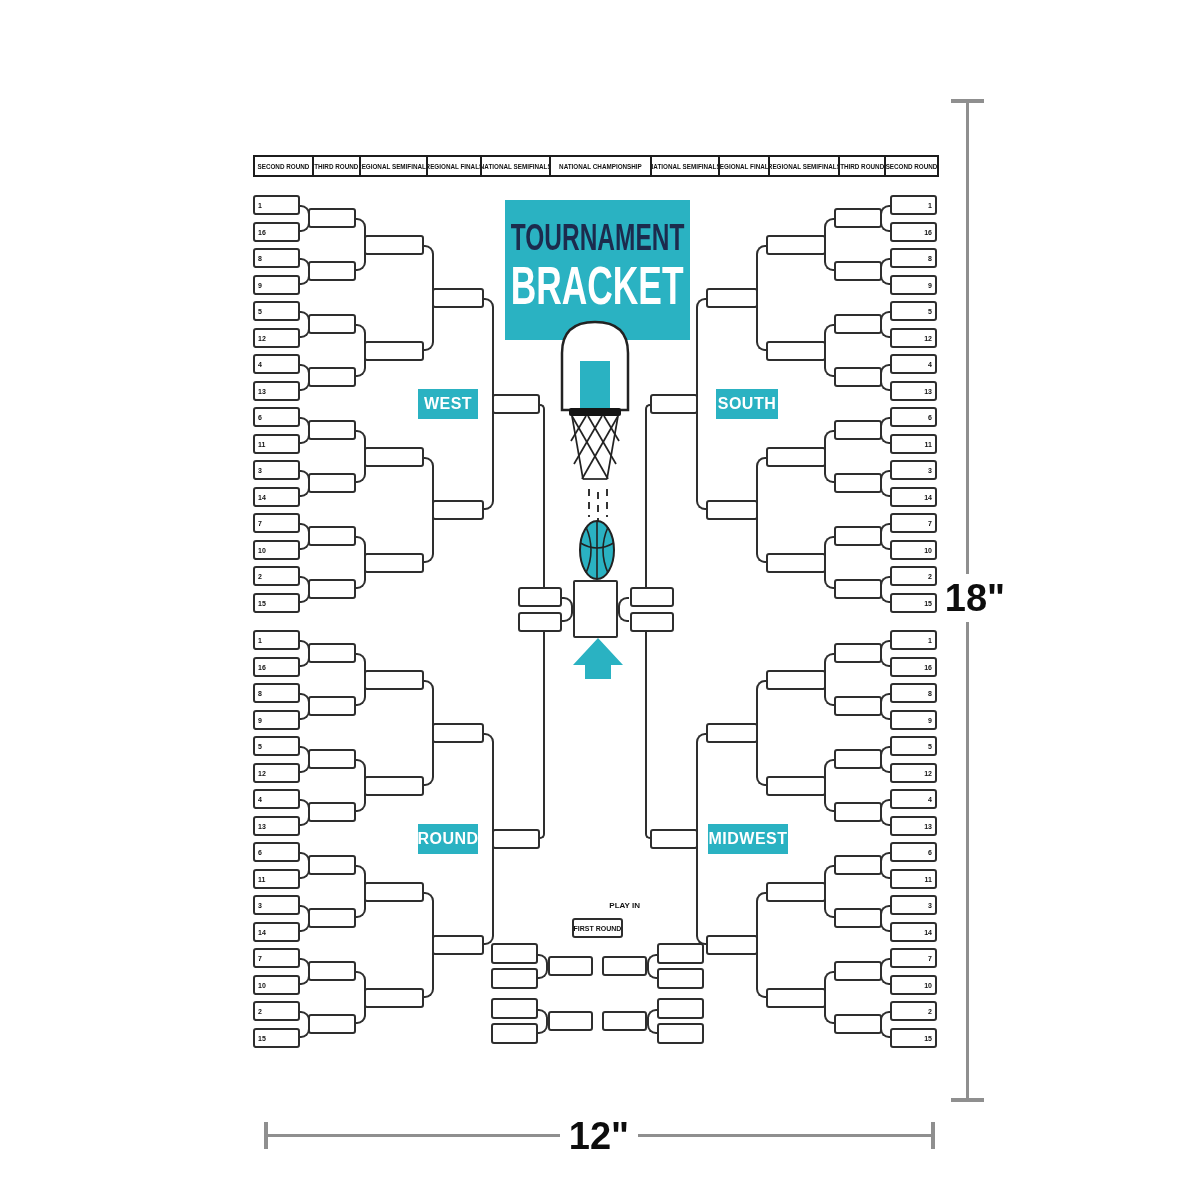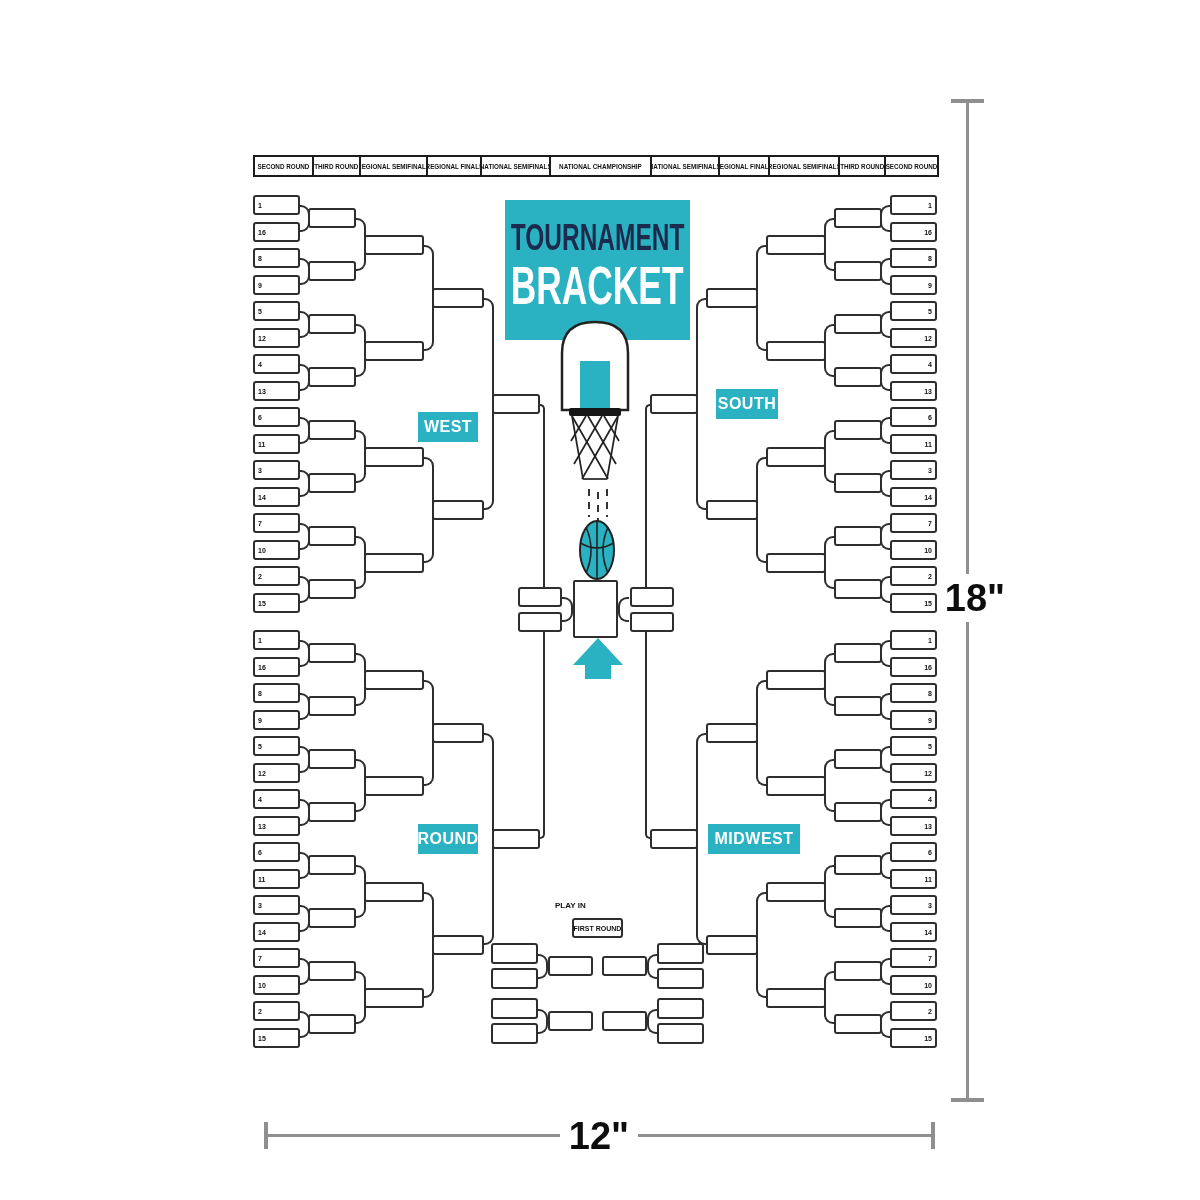"WEST" div.region-label { top: 412px -> 389px }
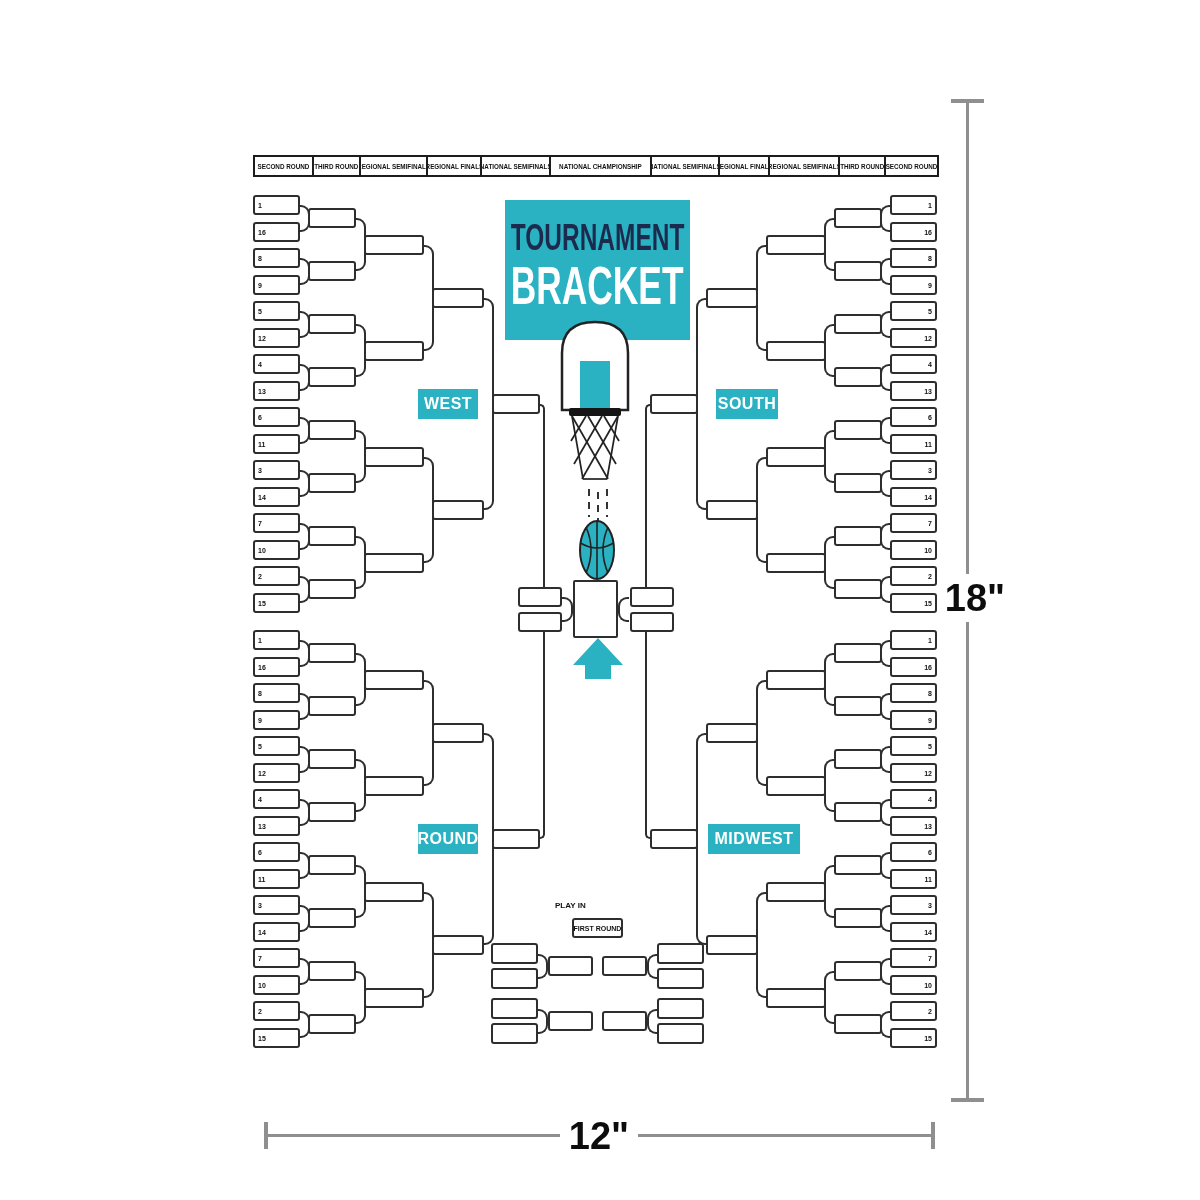"MIDWEST" div.region-label { width: 92px -> 80px }
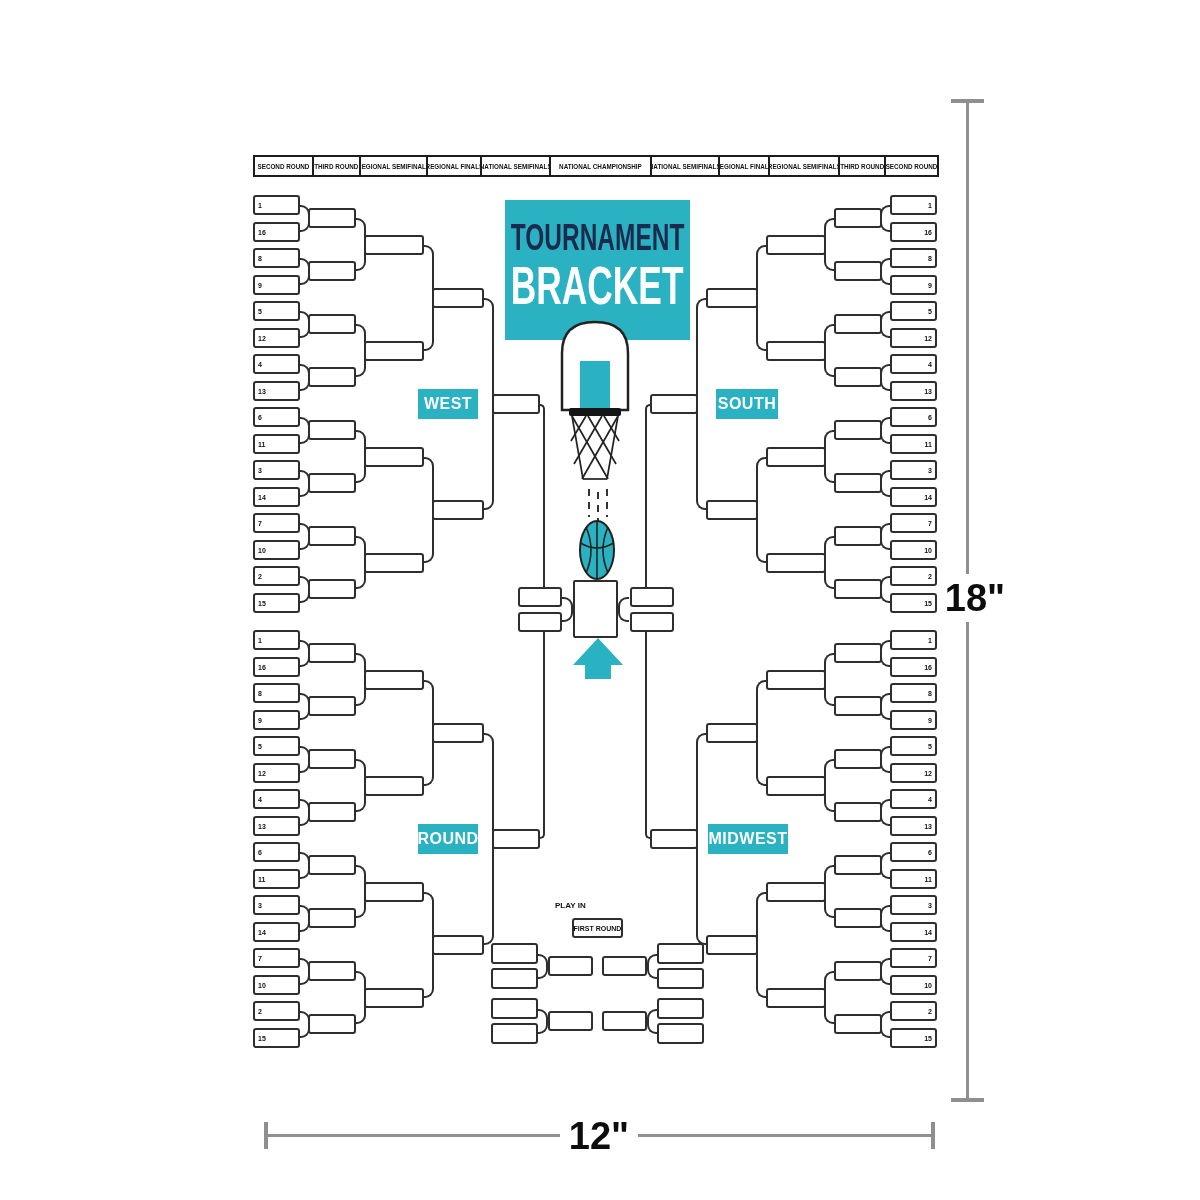"PLAY IN" .playin-title { text-align: left -> right }
